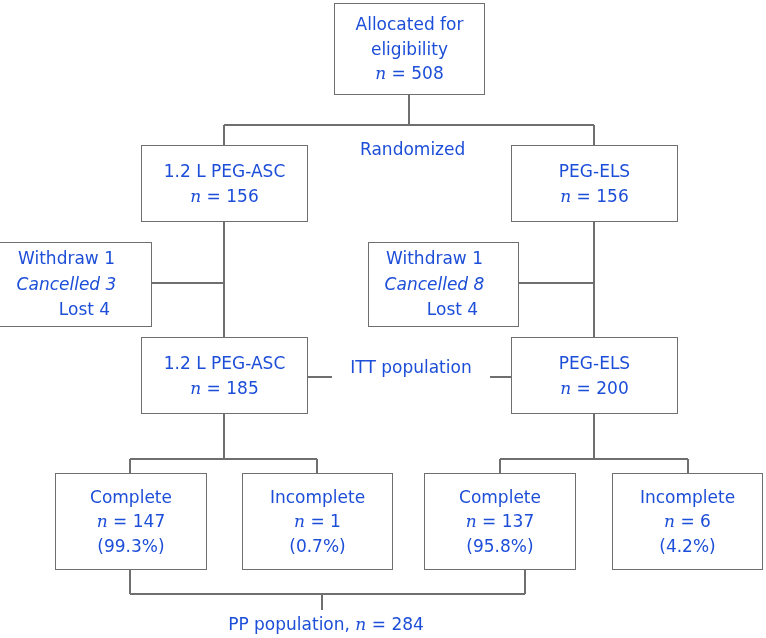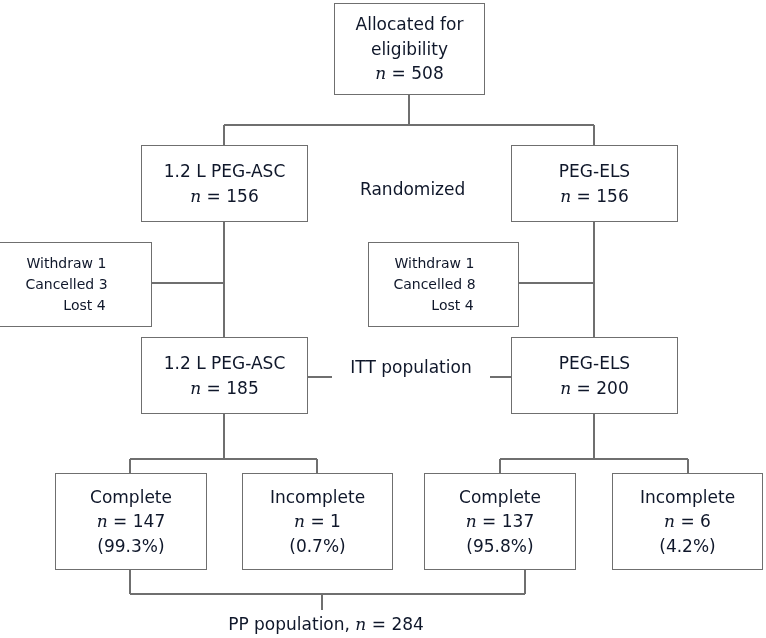"Allocated for" #flow-root { color: #0f172a -> #1d4ed8 }
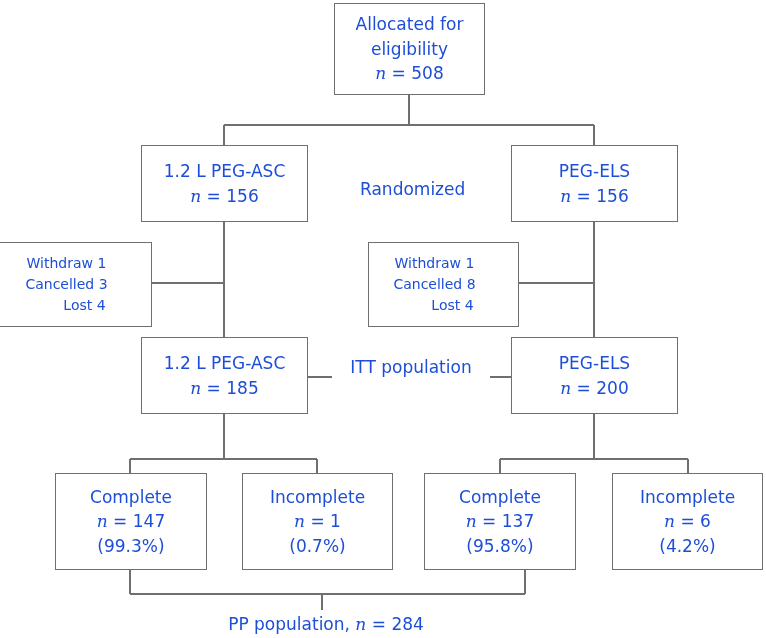"Randomized" div.free-label { margin-top: 40px -> none }
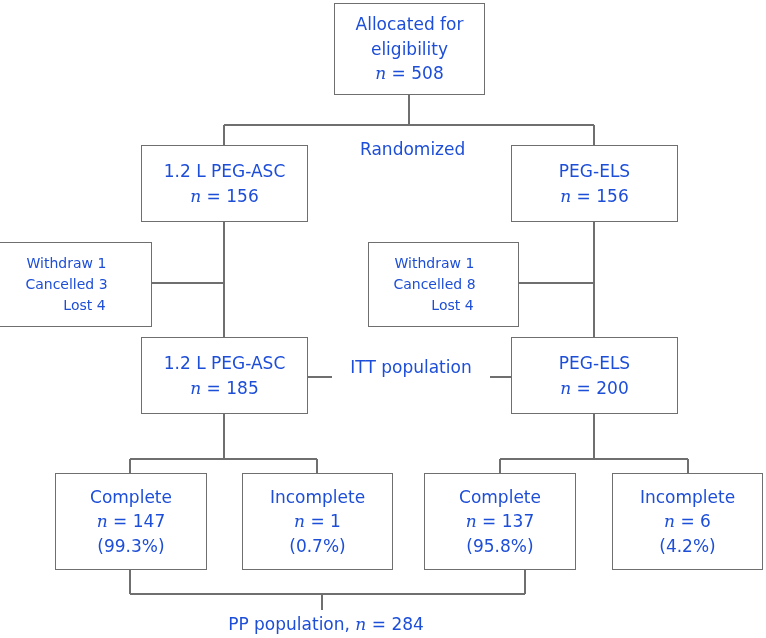"Withdraw 1" .node.withdraw { font-size: 14px -> 17px }
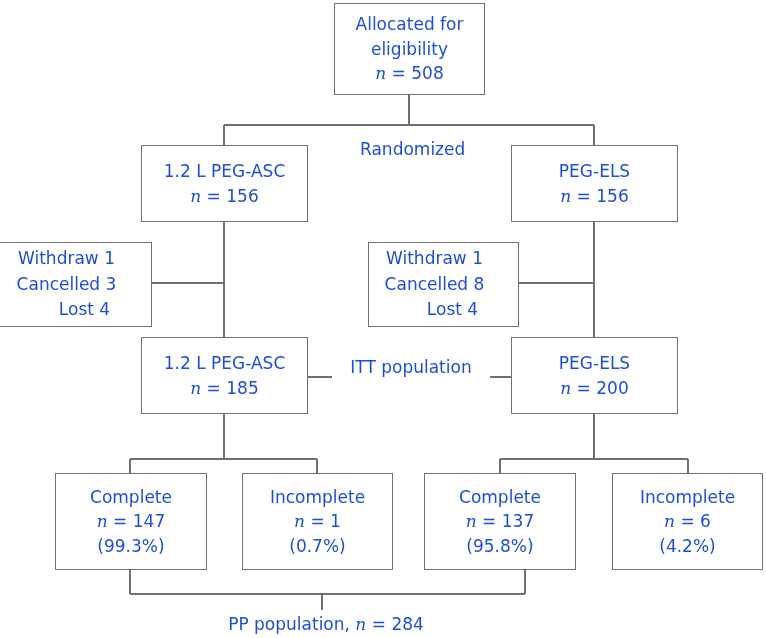"Cancelled 3" .node.withdraw .line.l2 { font-style: none -> italic }
